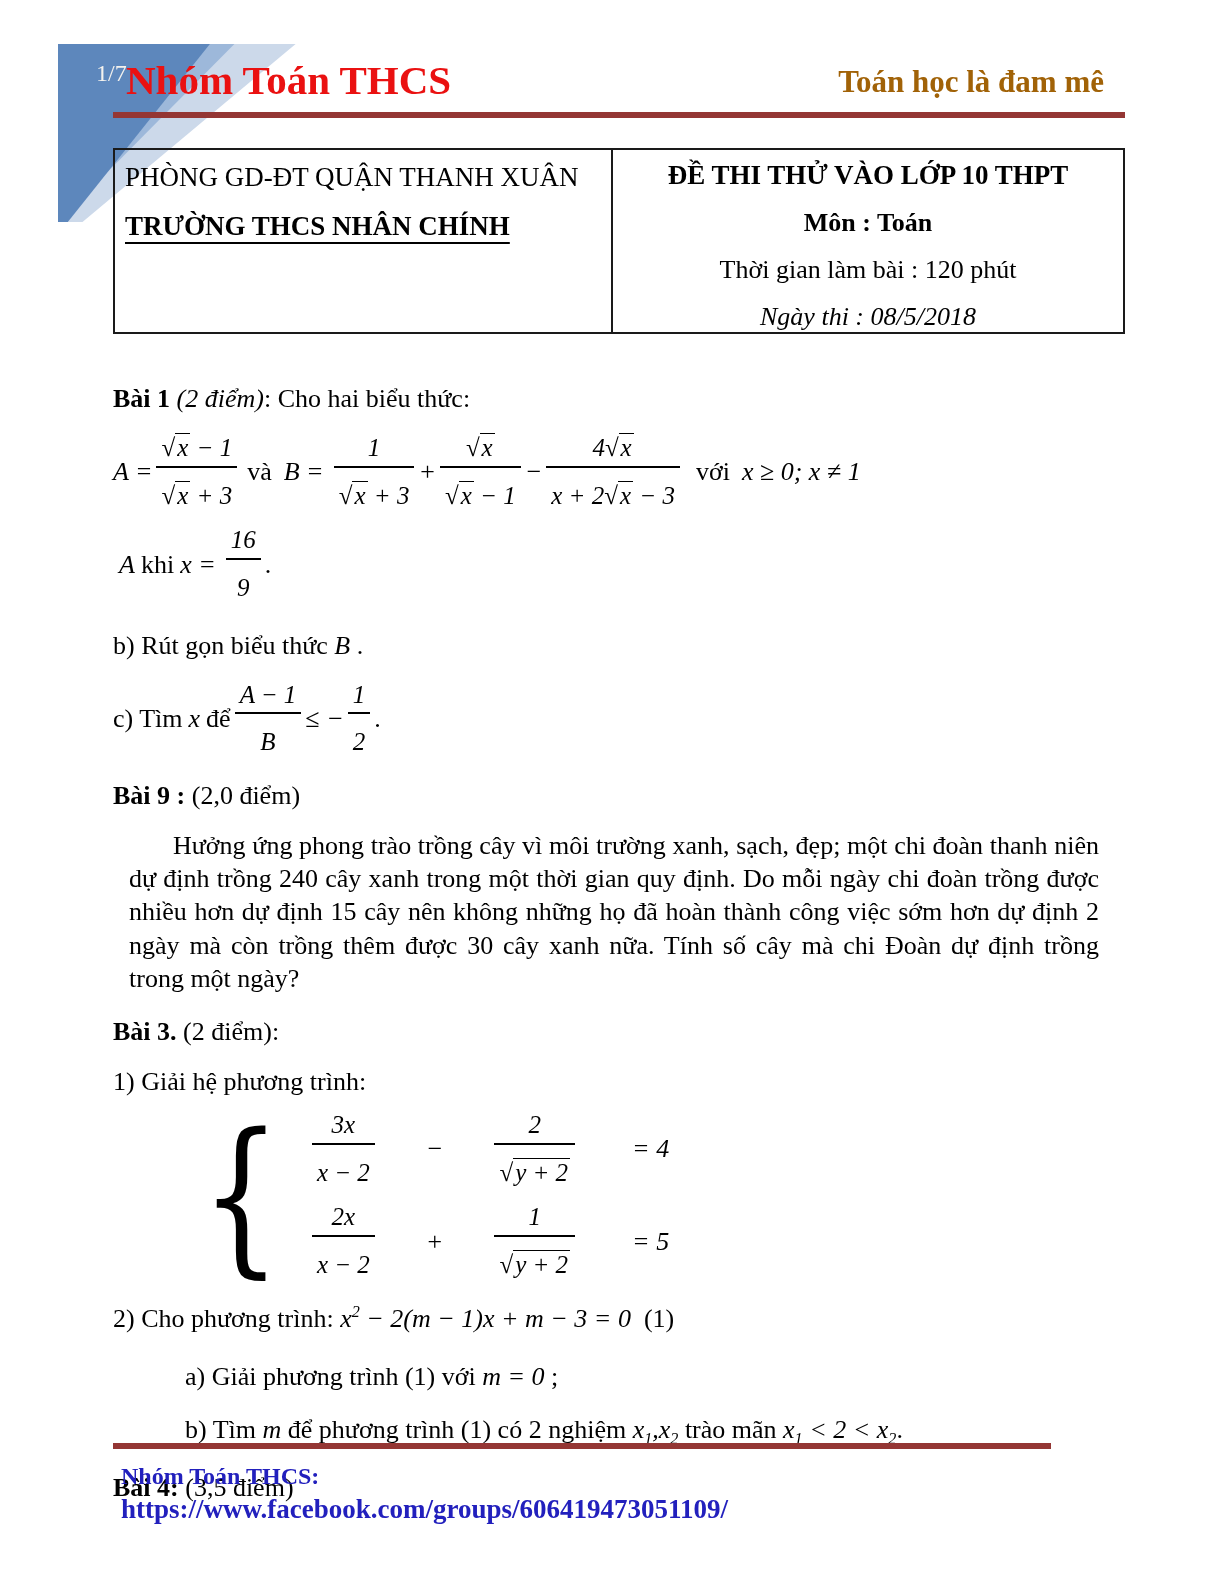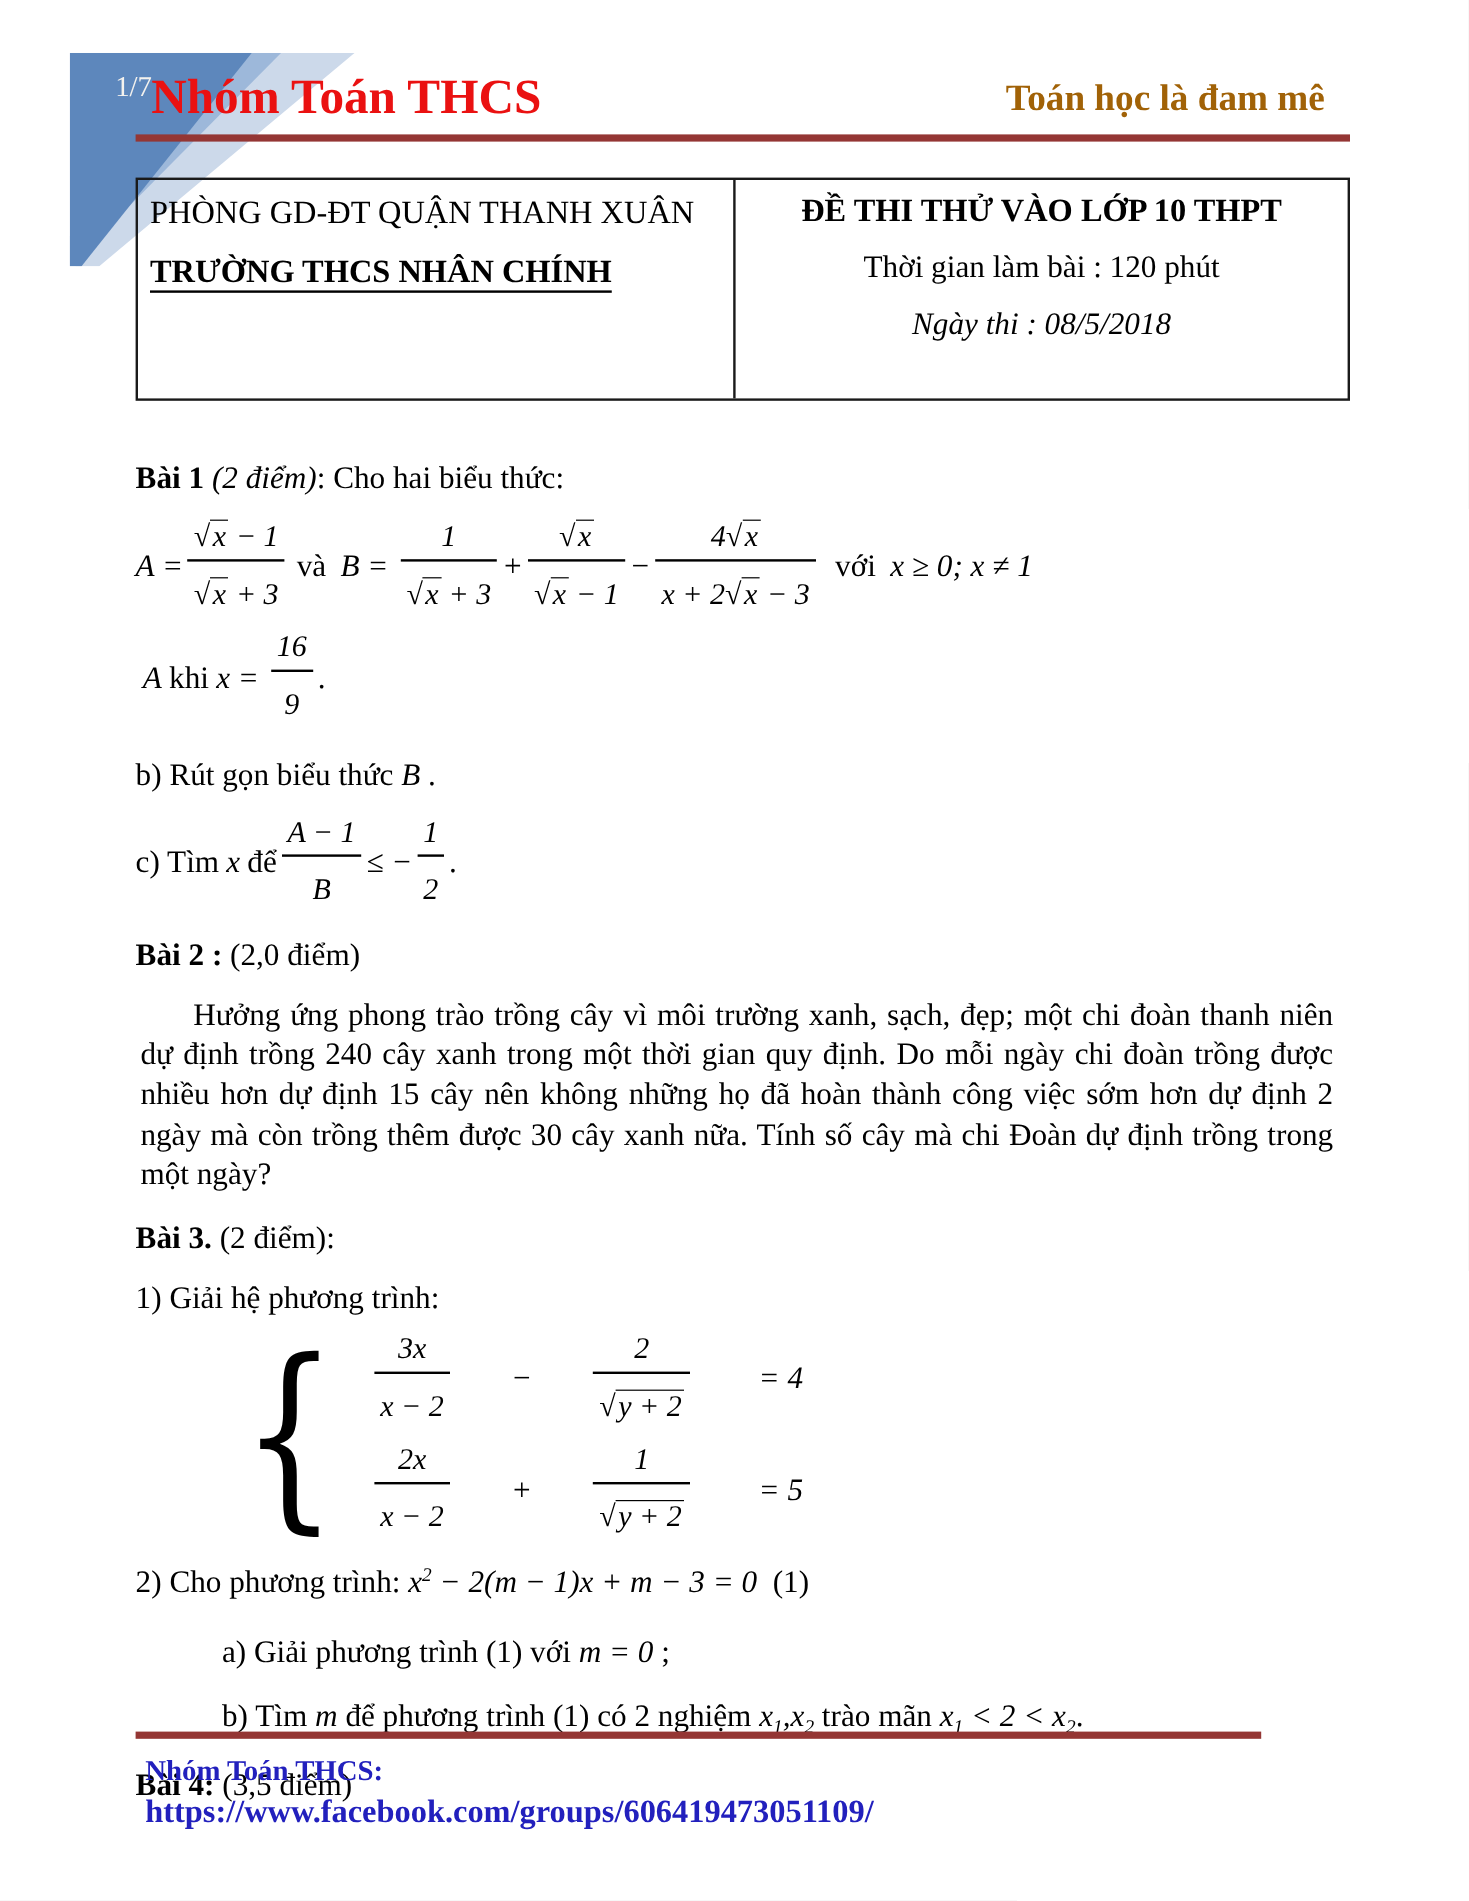"Môn : Toán" p.rs { html: none -> <p>Môn : Toán</p> }
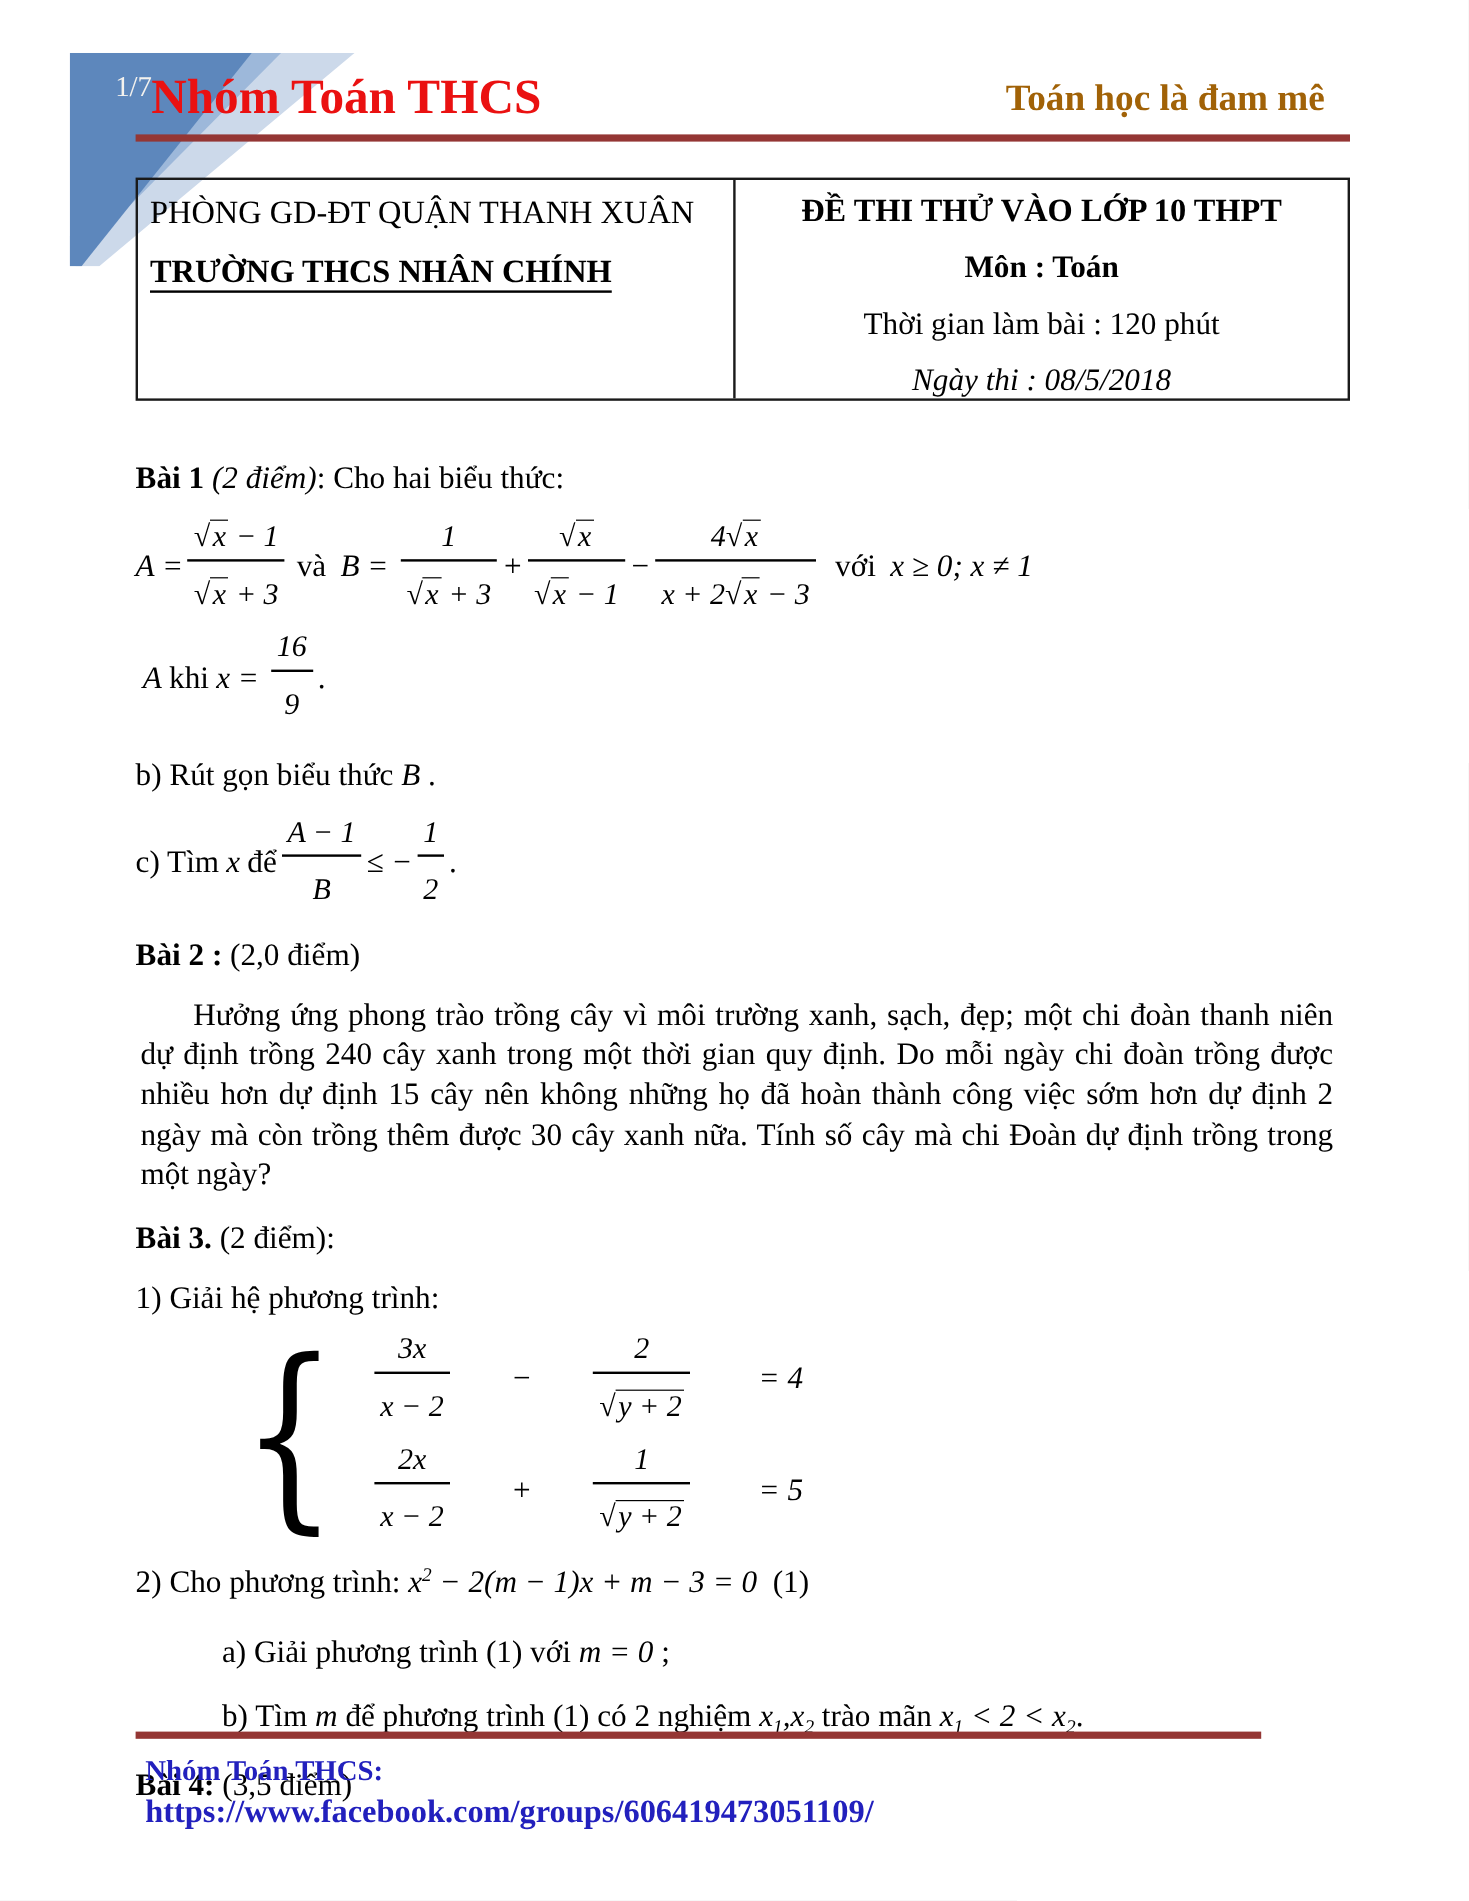"Bài 2 :" span.b { text: 2 -> 9 }
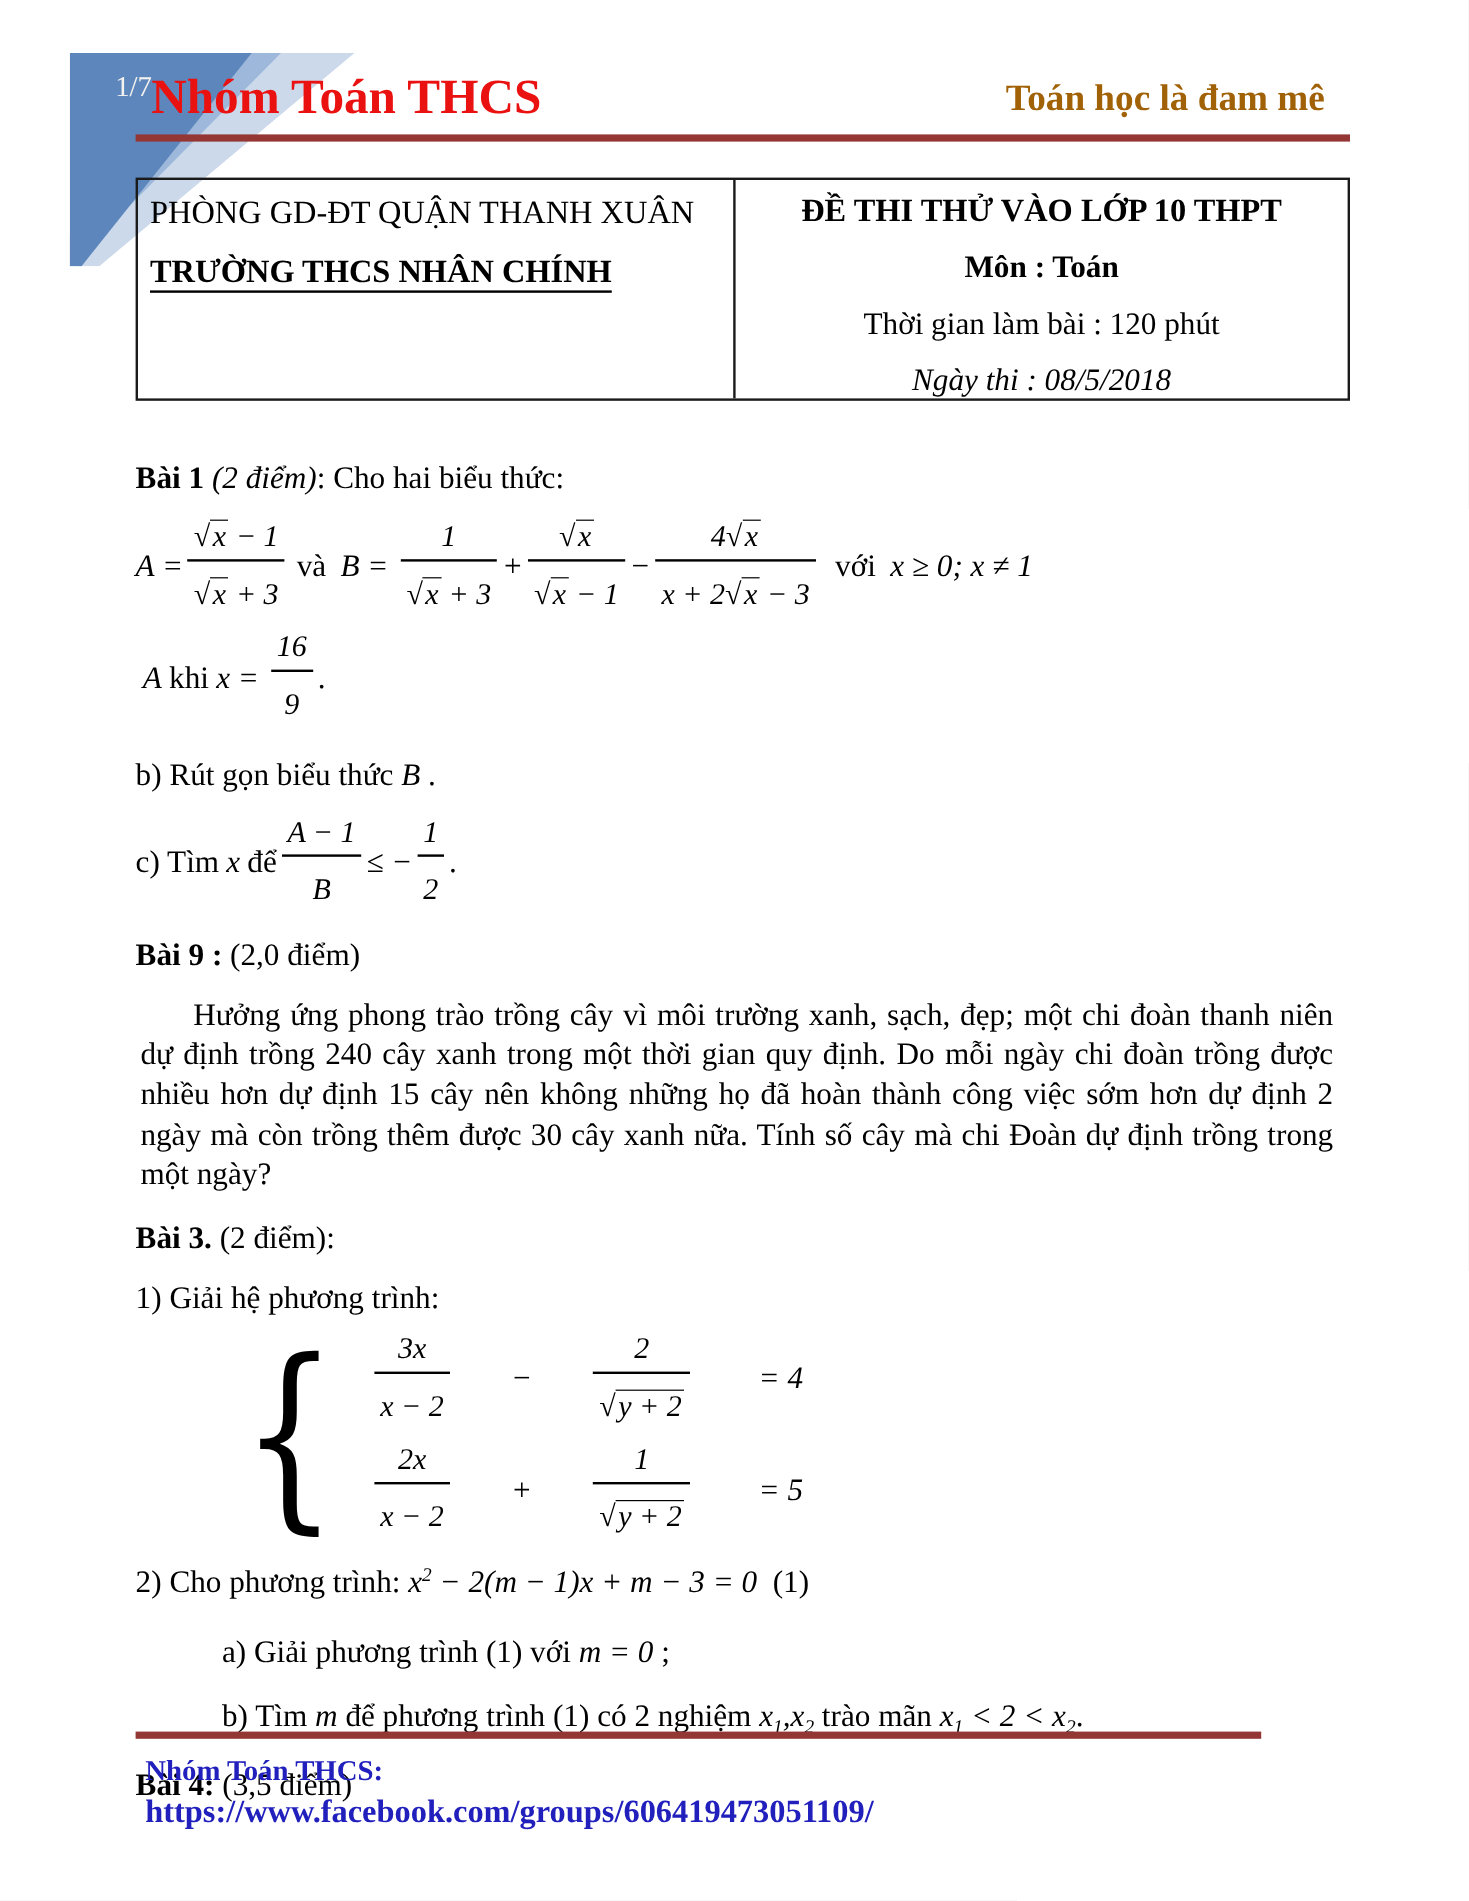"Hưởng ứng phong trào trồng" .para { margin: 4px -> 16px }
